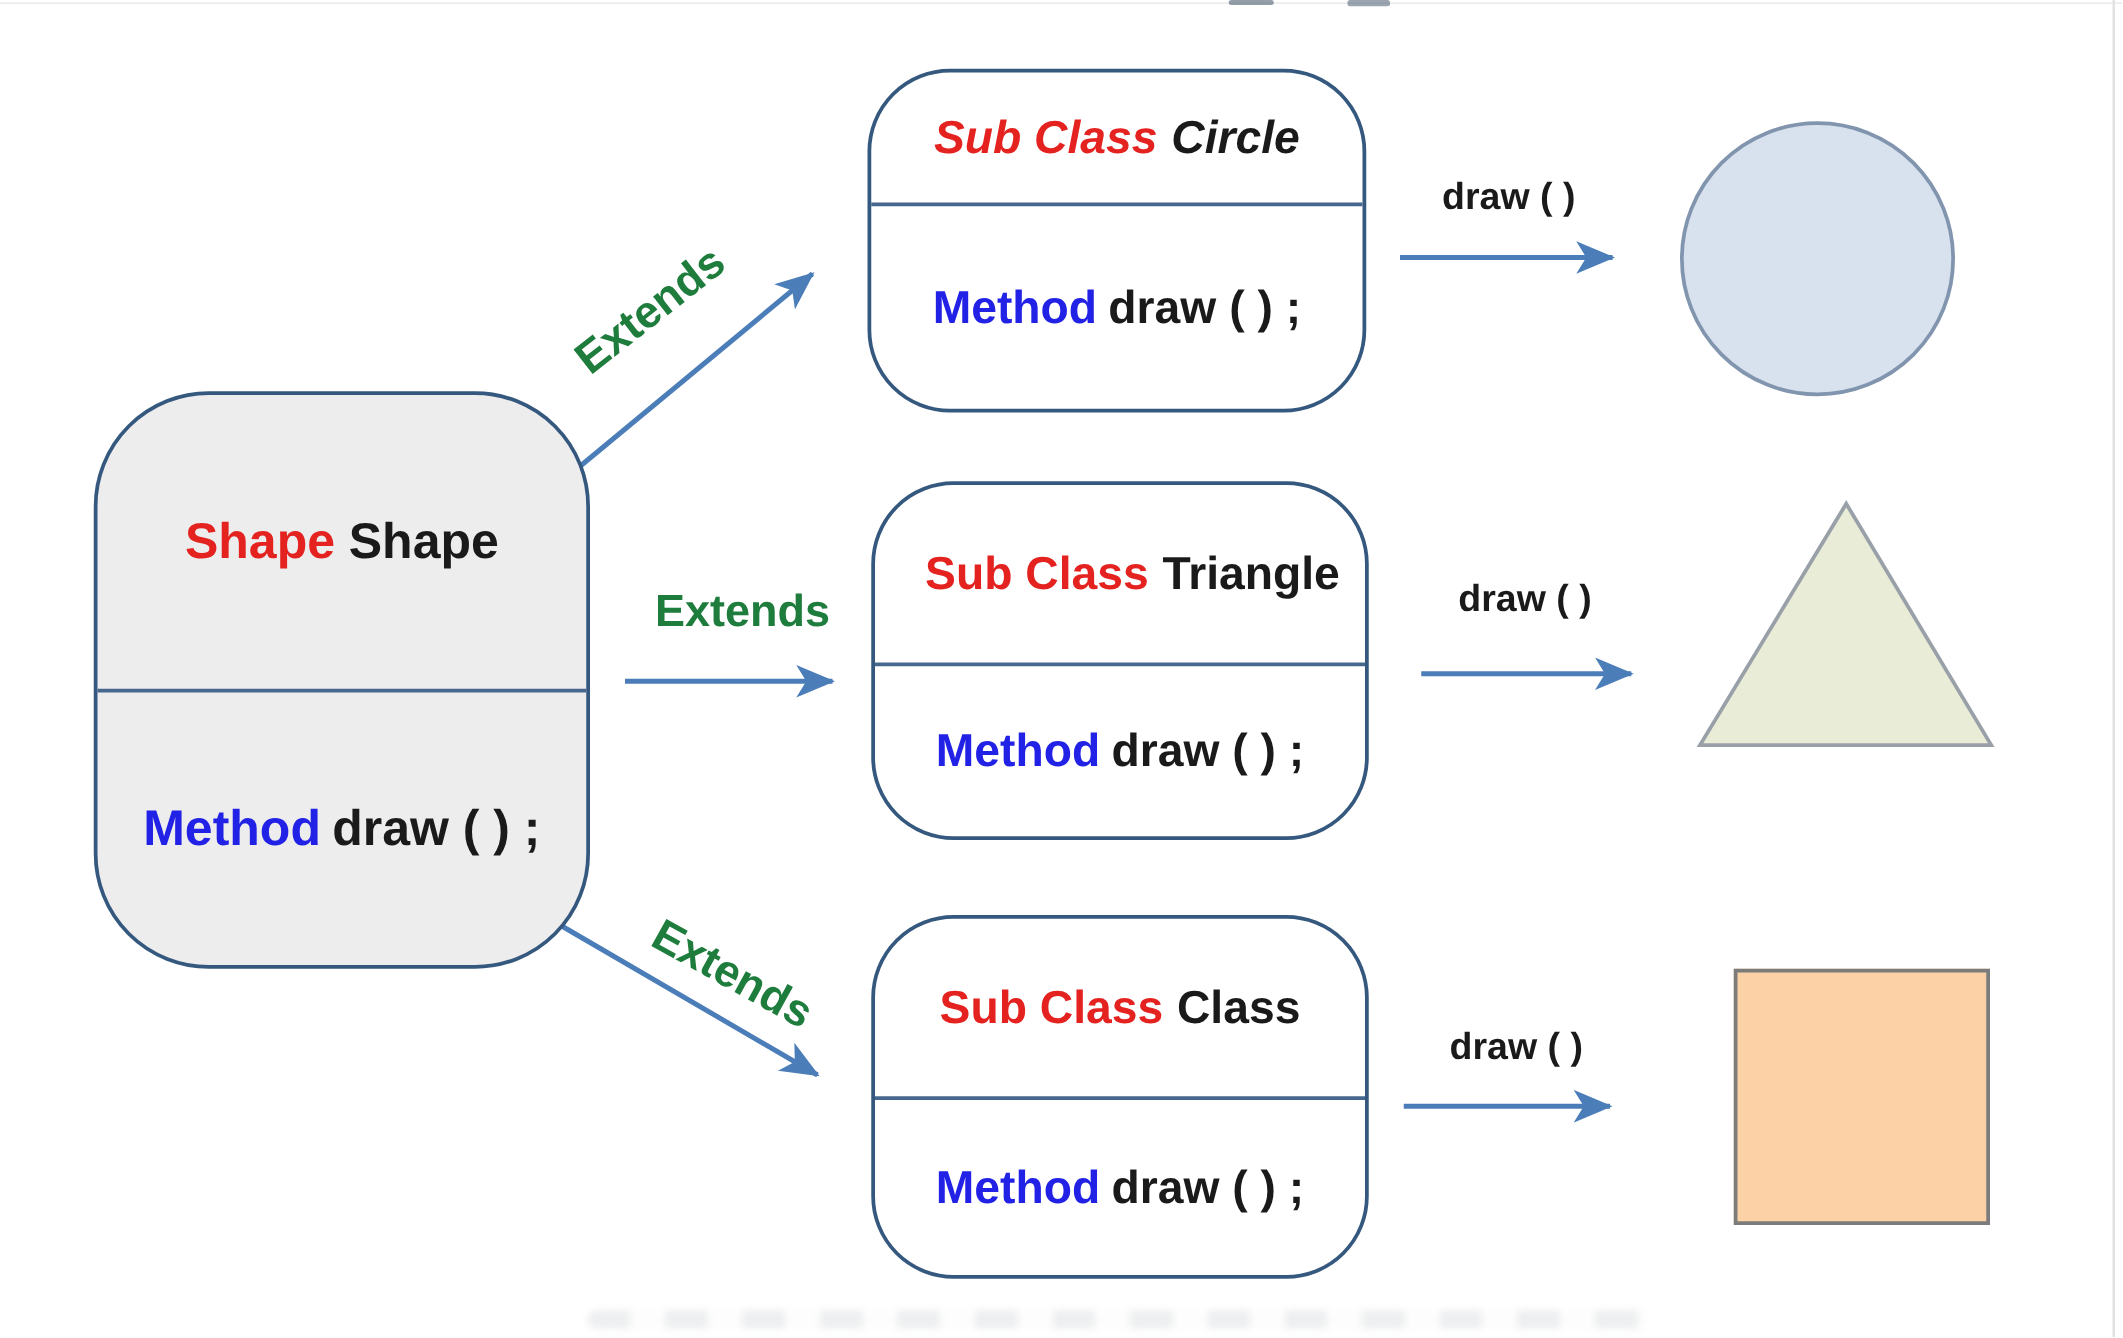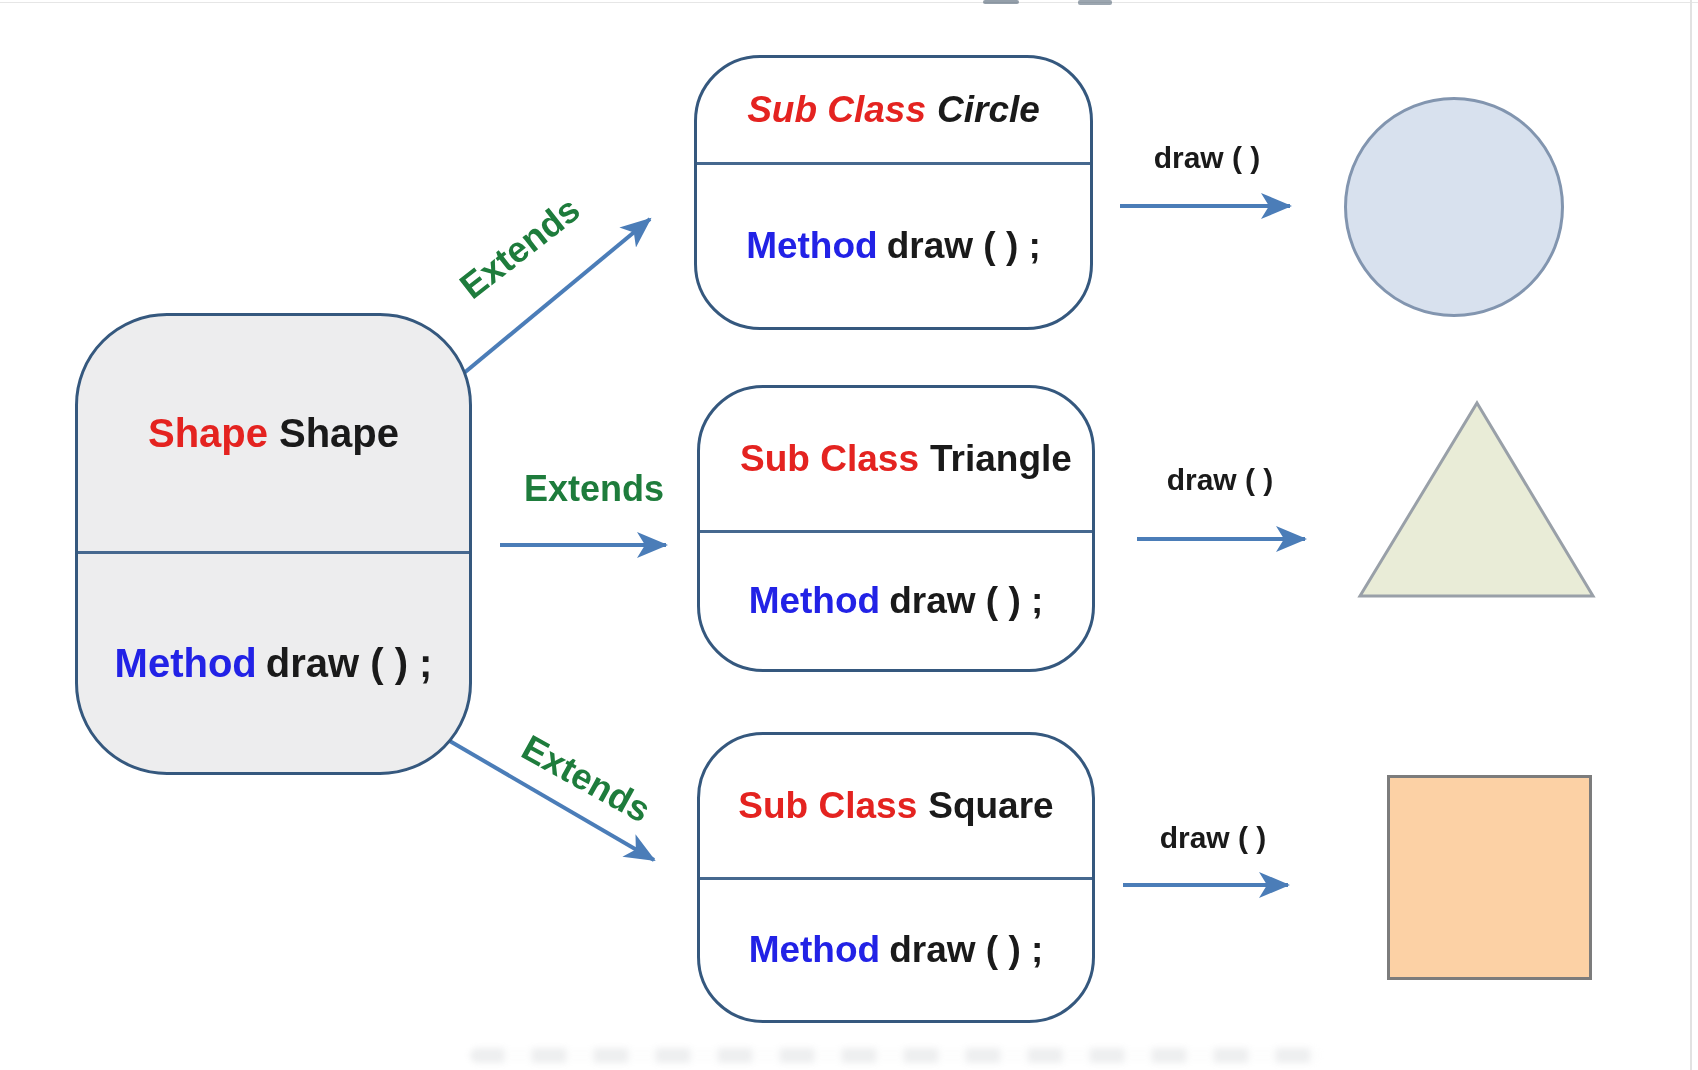"Square" span.name { text: Square -> Class }
